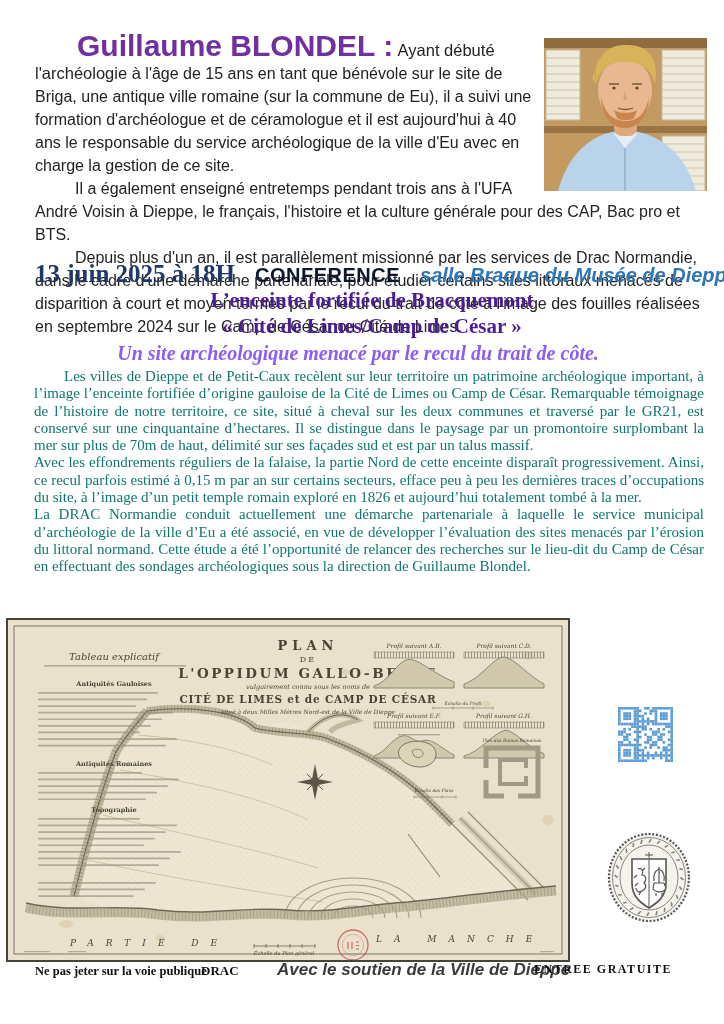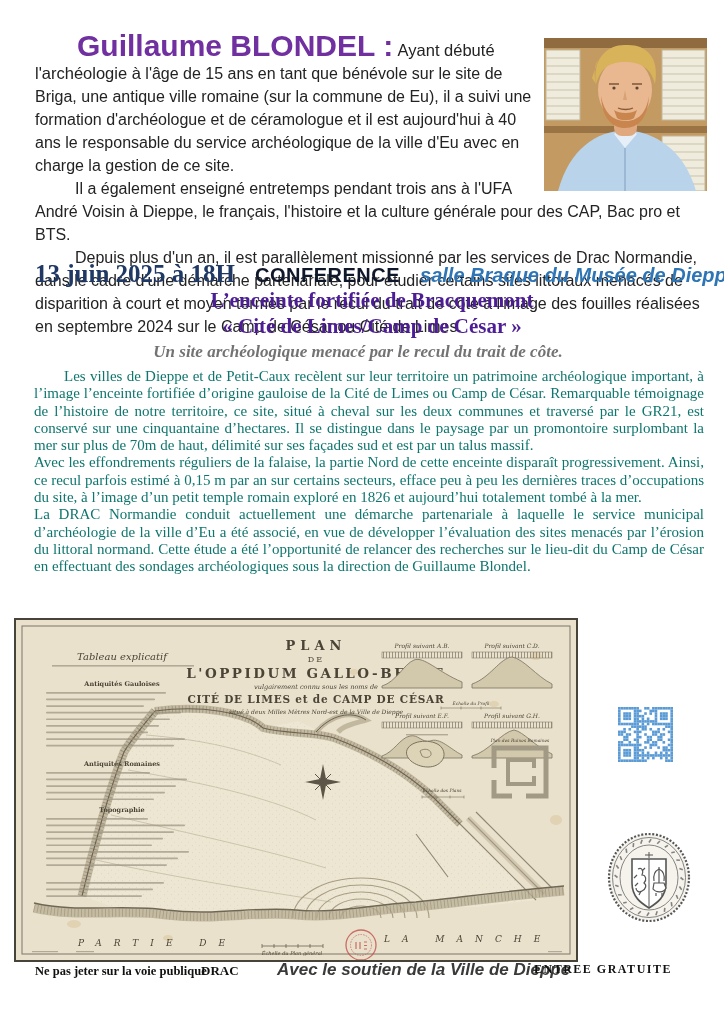"Un site archéologique menacé par" .conf-subtitle { color: #737373 -> #8b5cf6; font-size: 17px -> 20px }
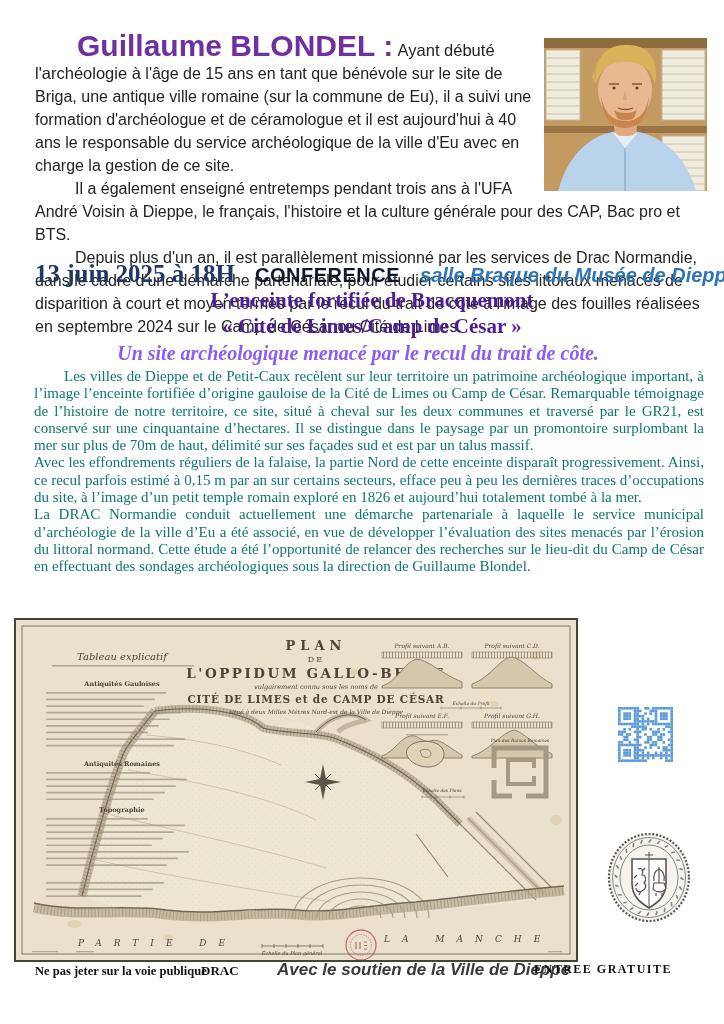"PLAN" .map-wrap { left: 14px -> 6px }
